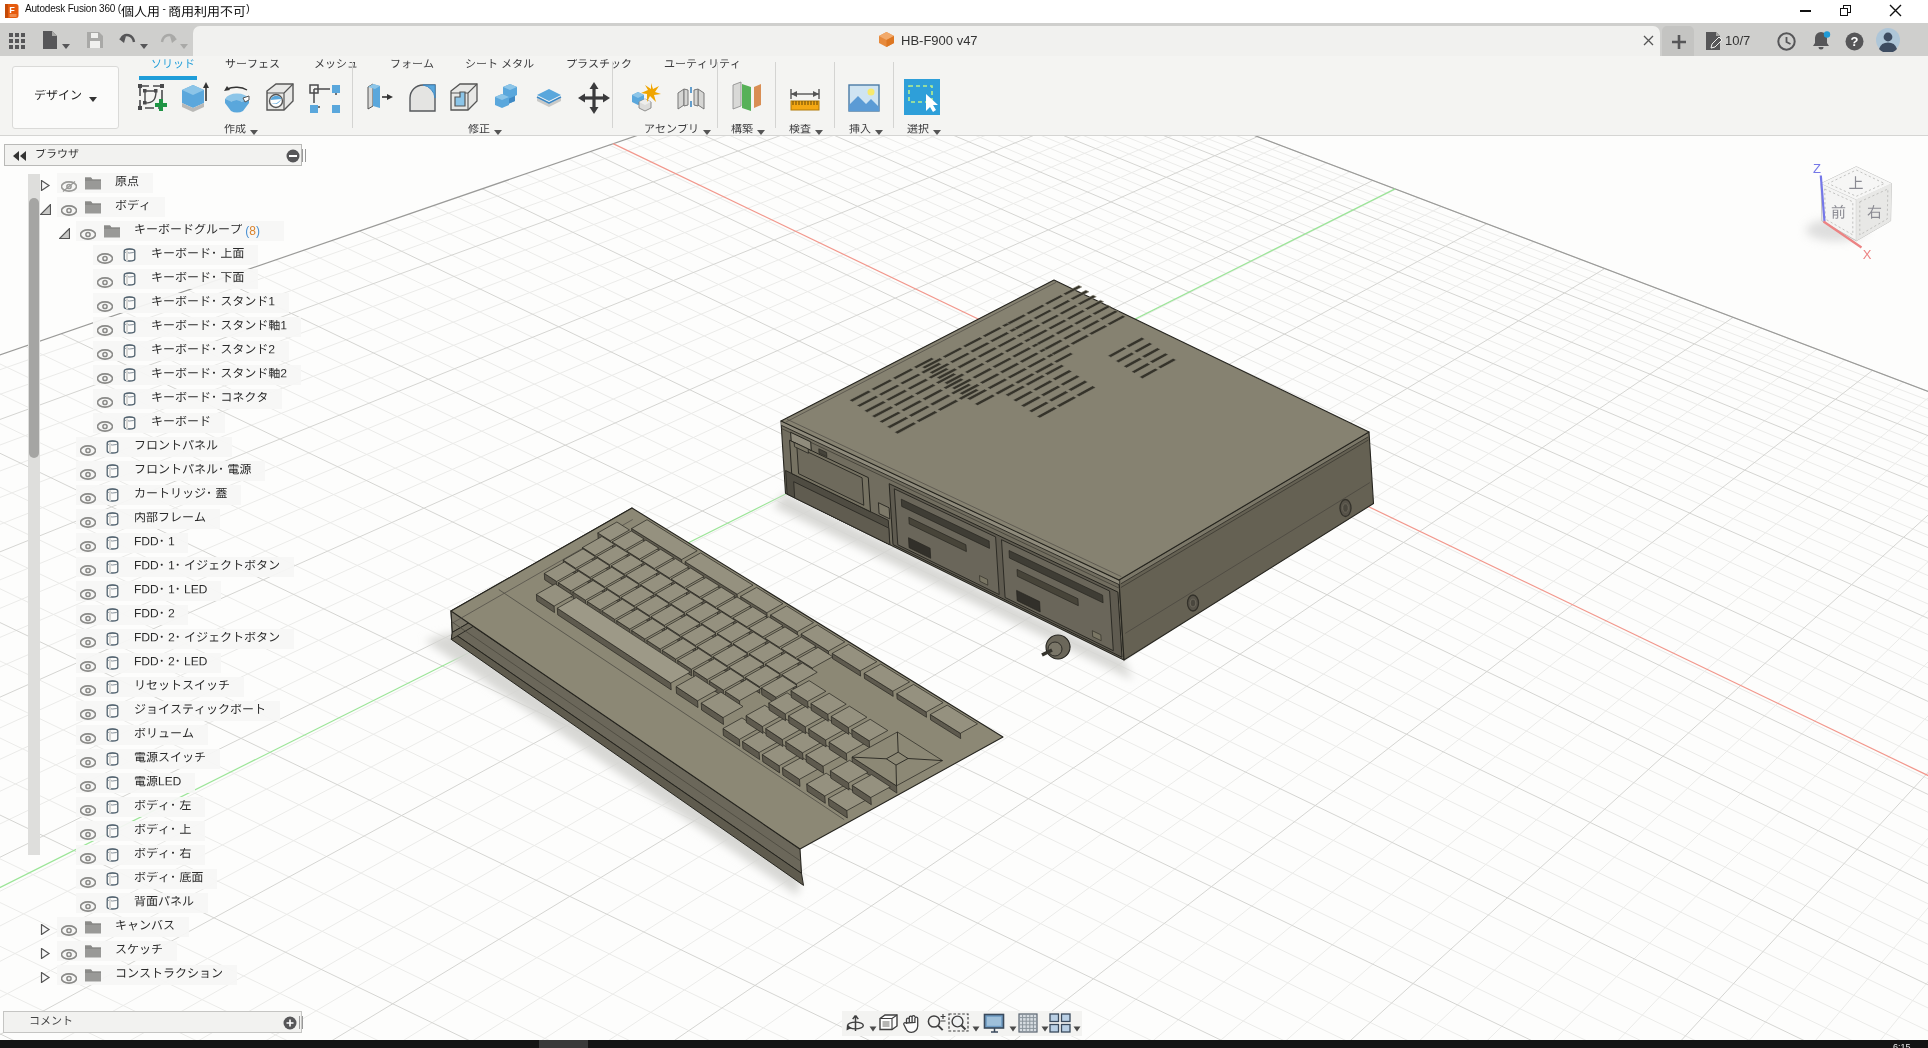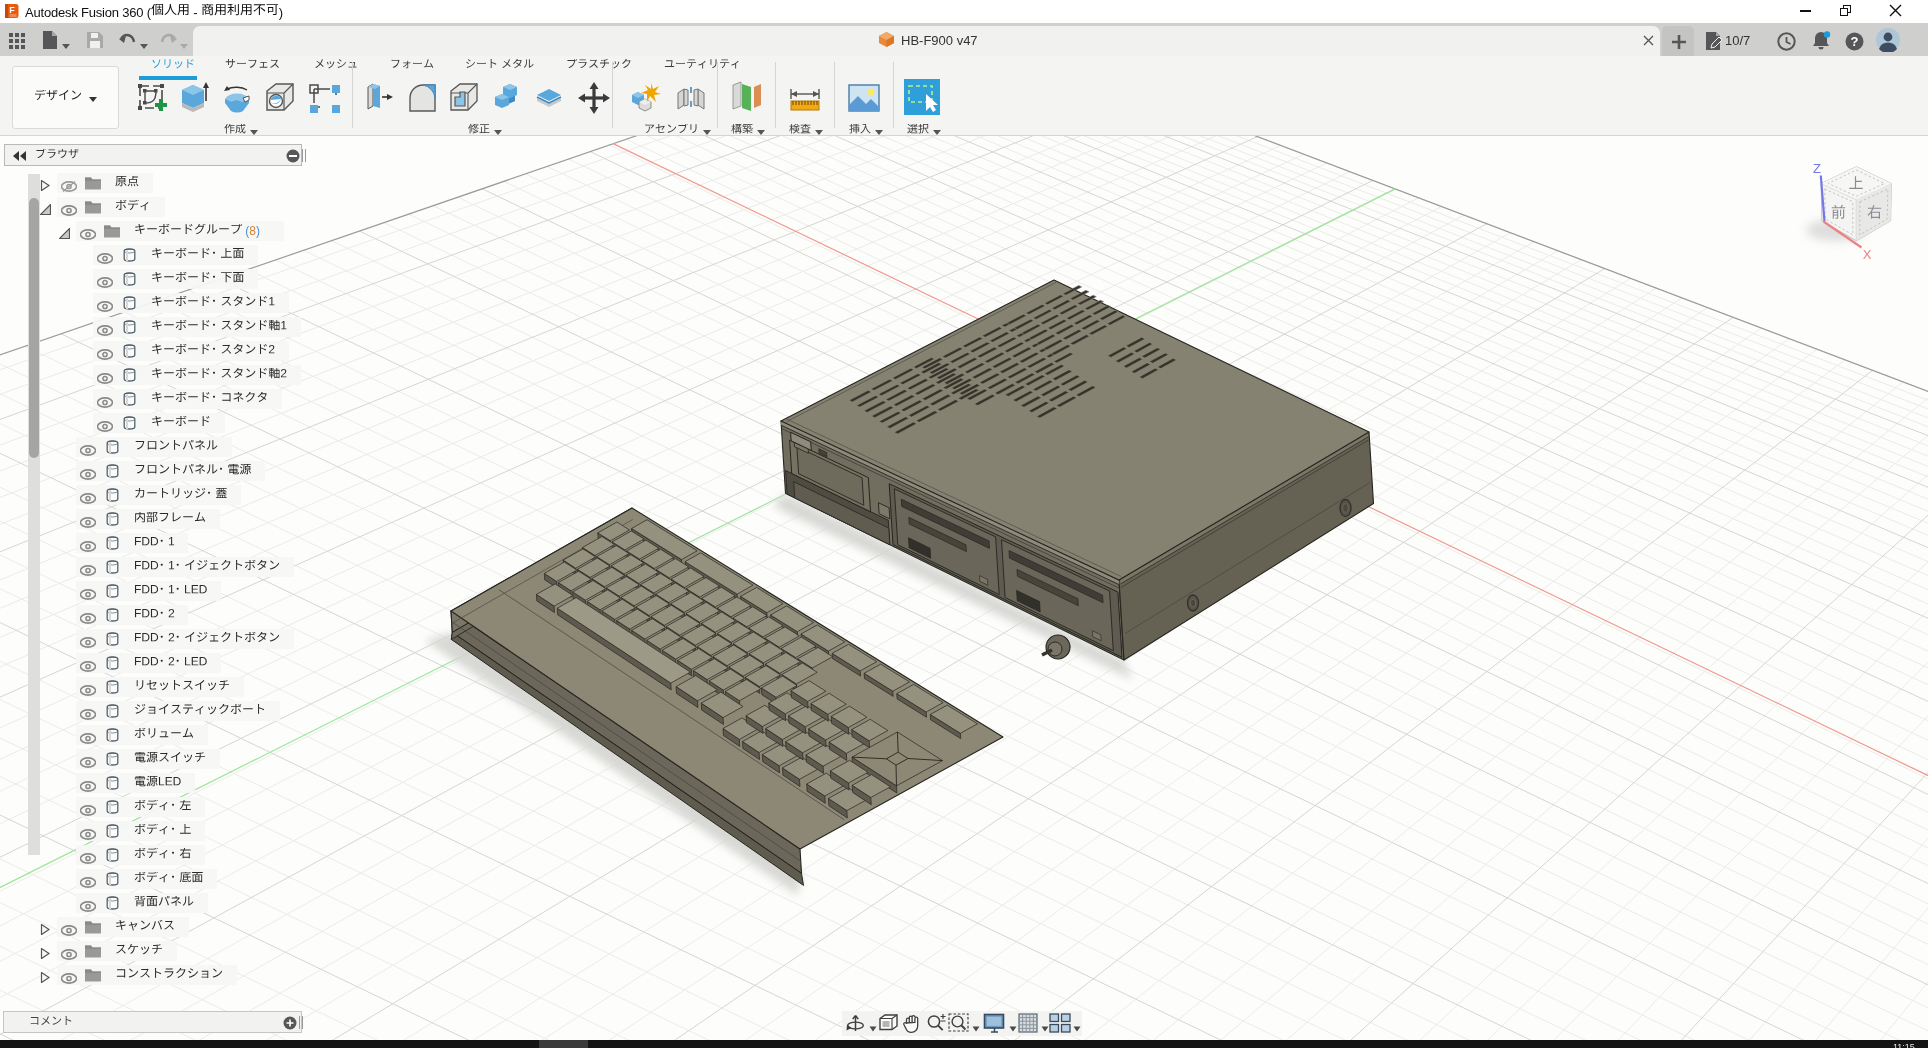"Autodesk Fusion 360 ( -" div { align-items: flex-end -> flex-start; font-size: 13px -> 10px }
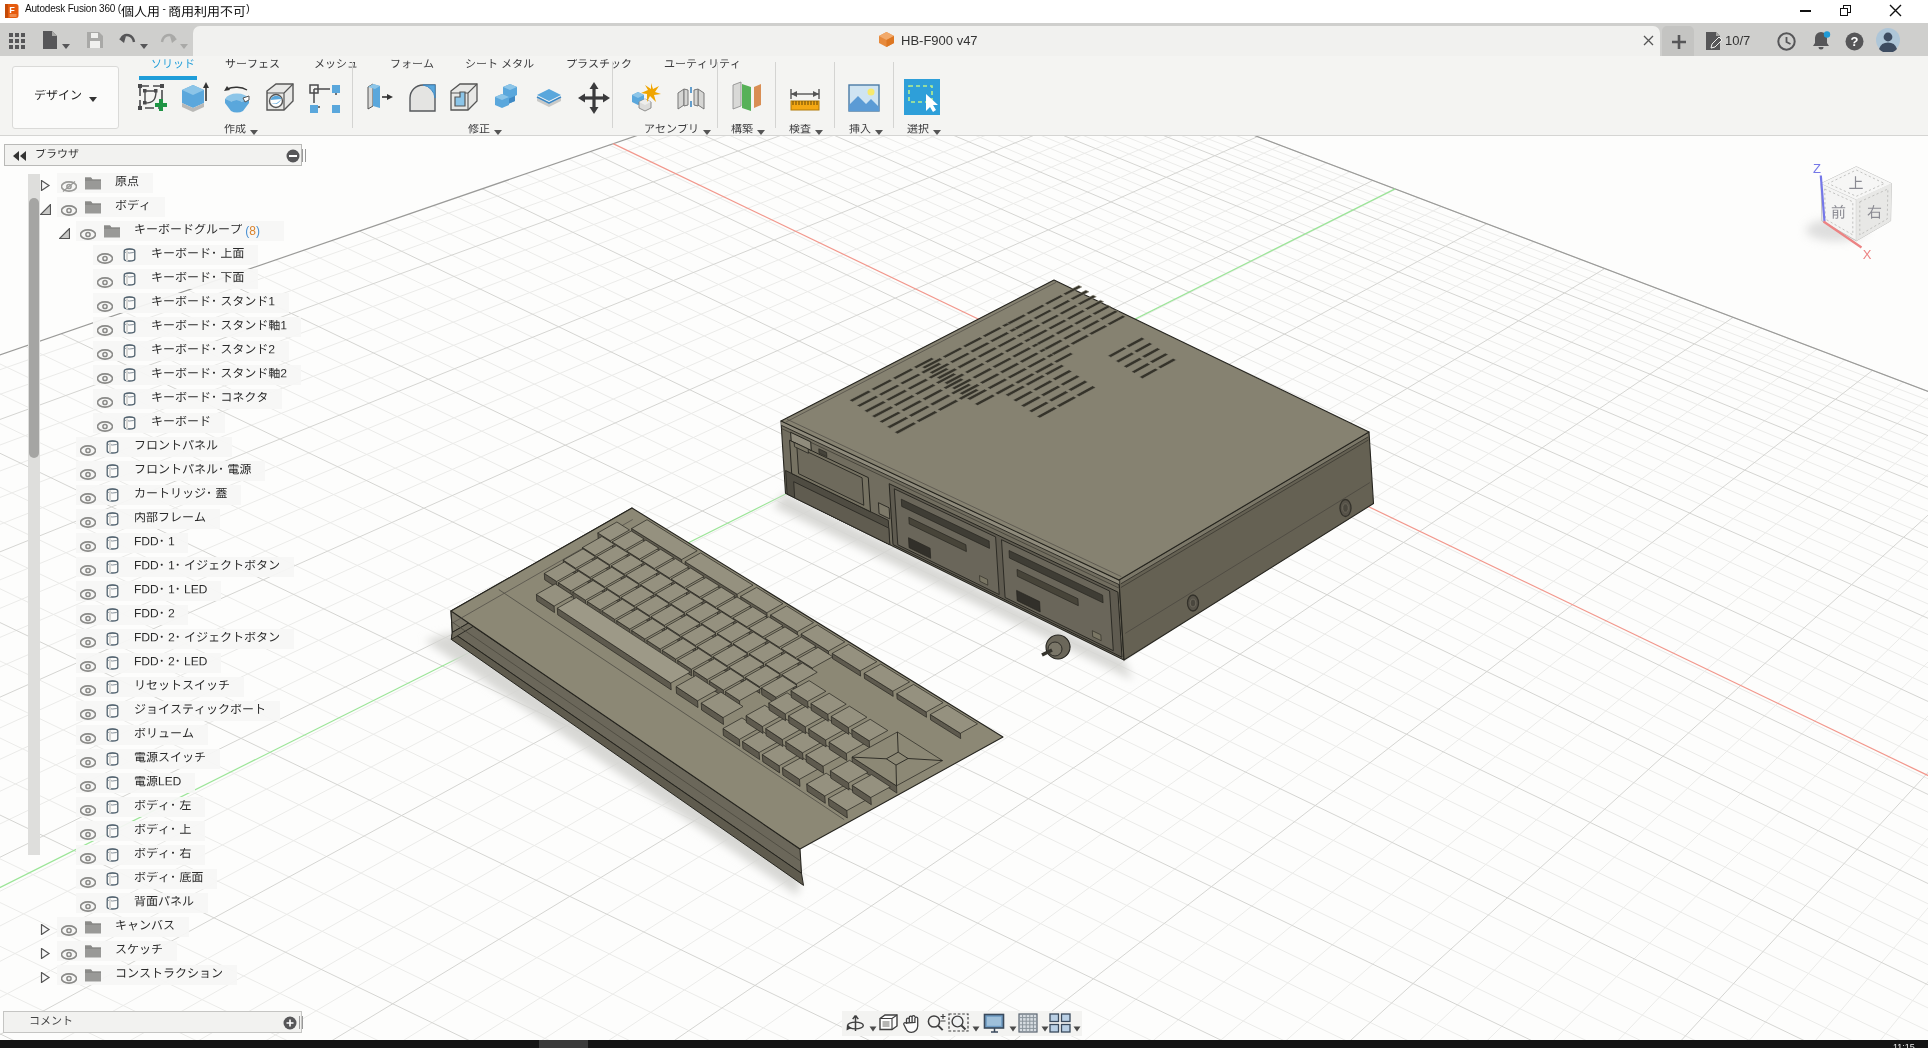"11:15" div { text: 11:15 -> 6:15 }
